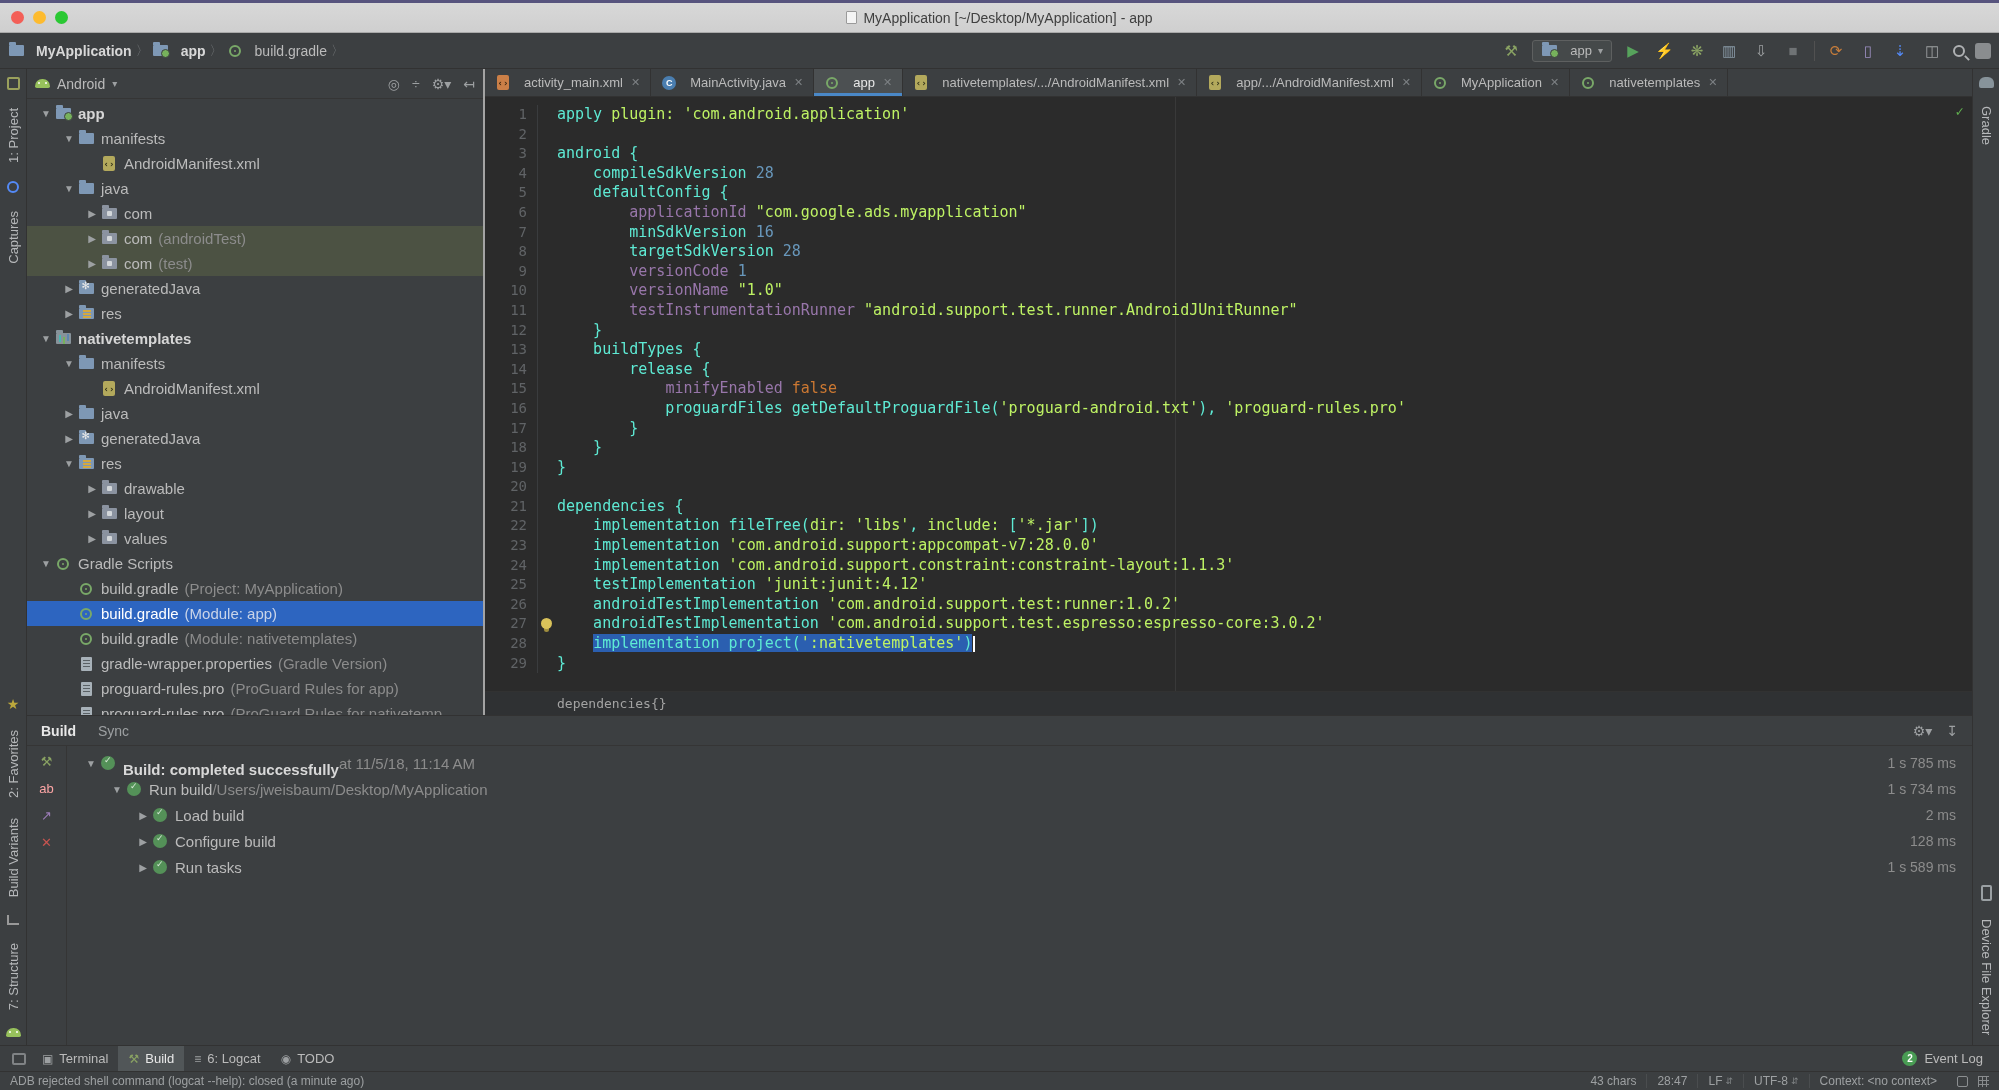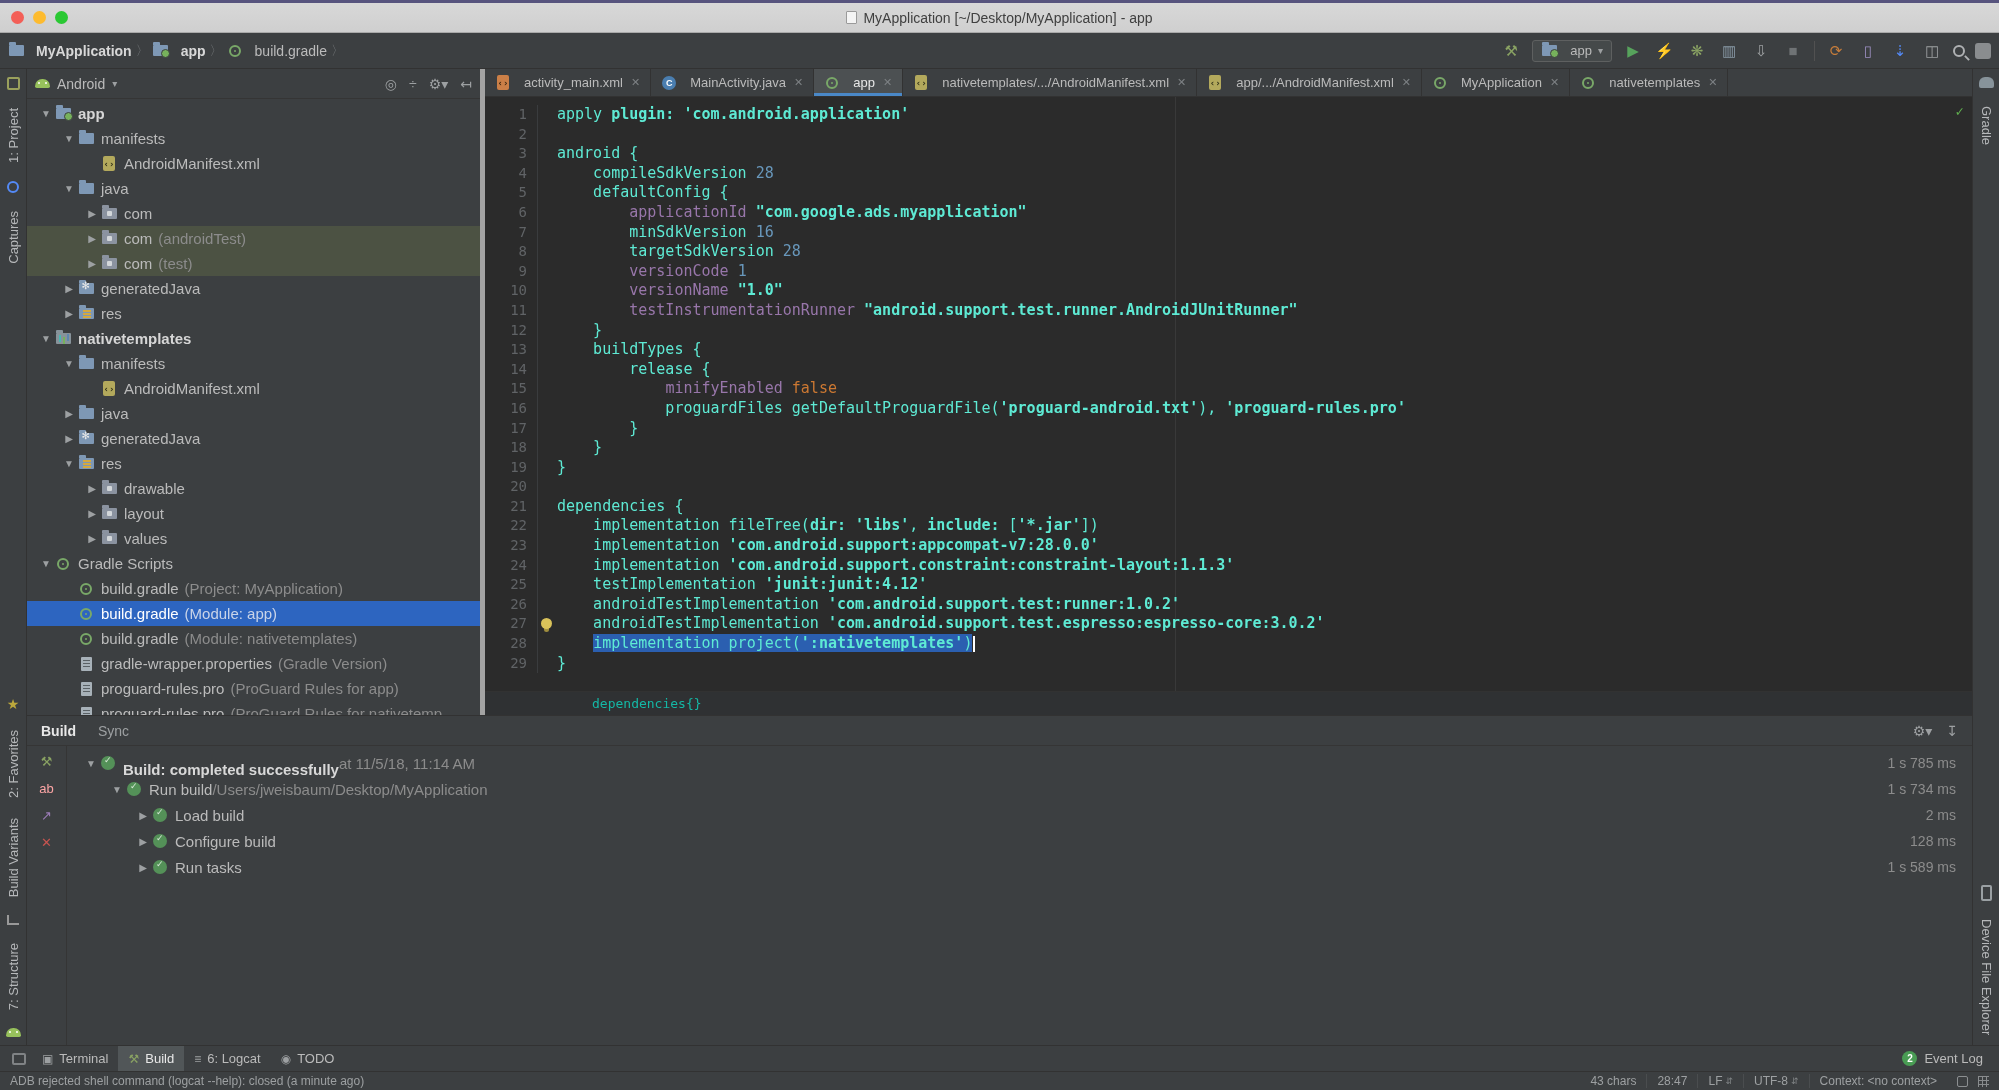"Android" #ppanel { border-right: 5px solid #a3a3a3 -> 2px solid #a3a3a3 }
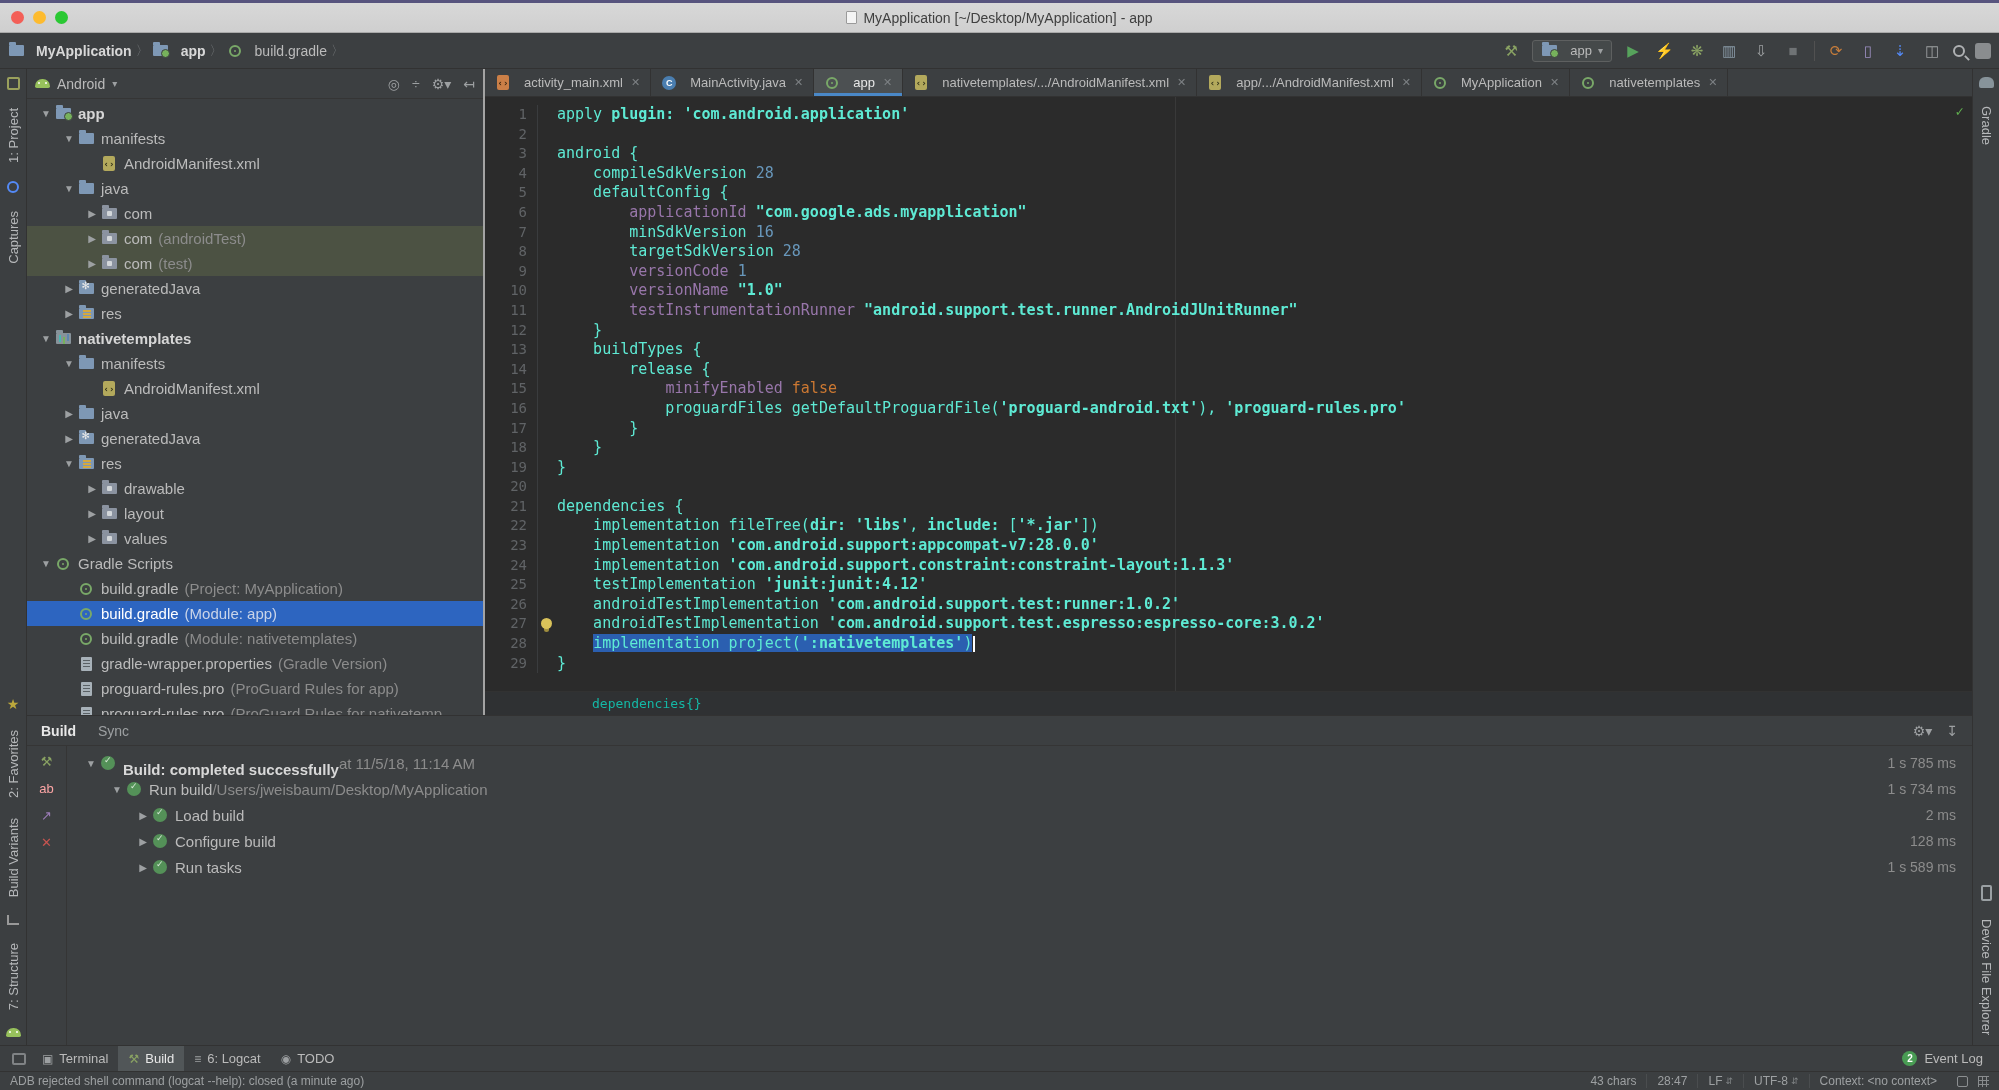"plugin:" .seg-s { color: #5eead4 -> #bef264; font-weight: bold -> none }
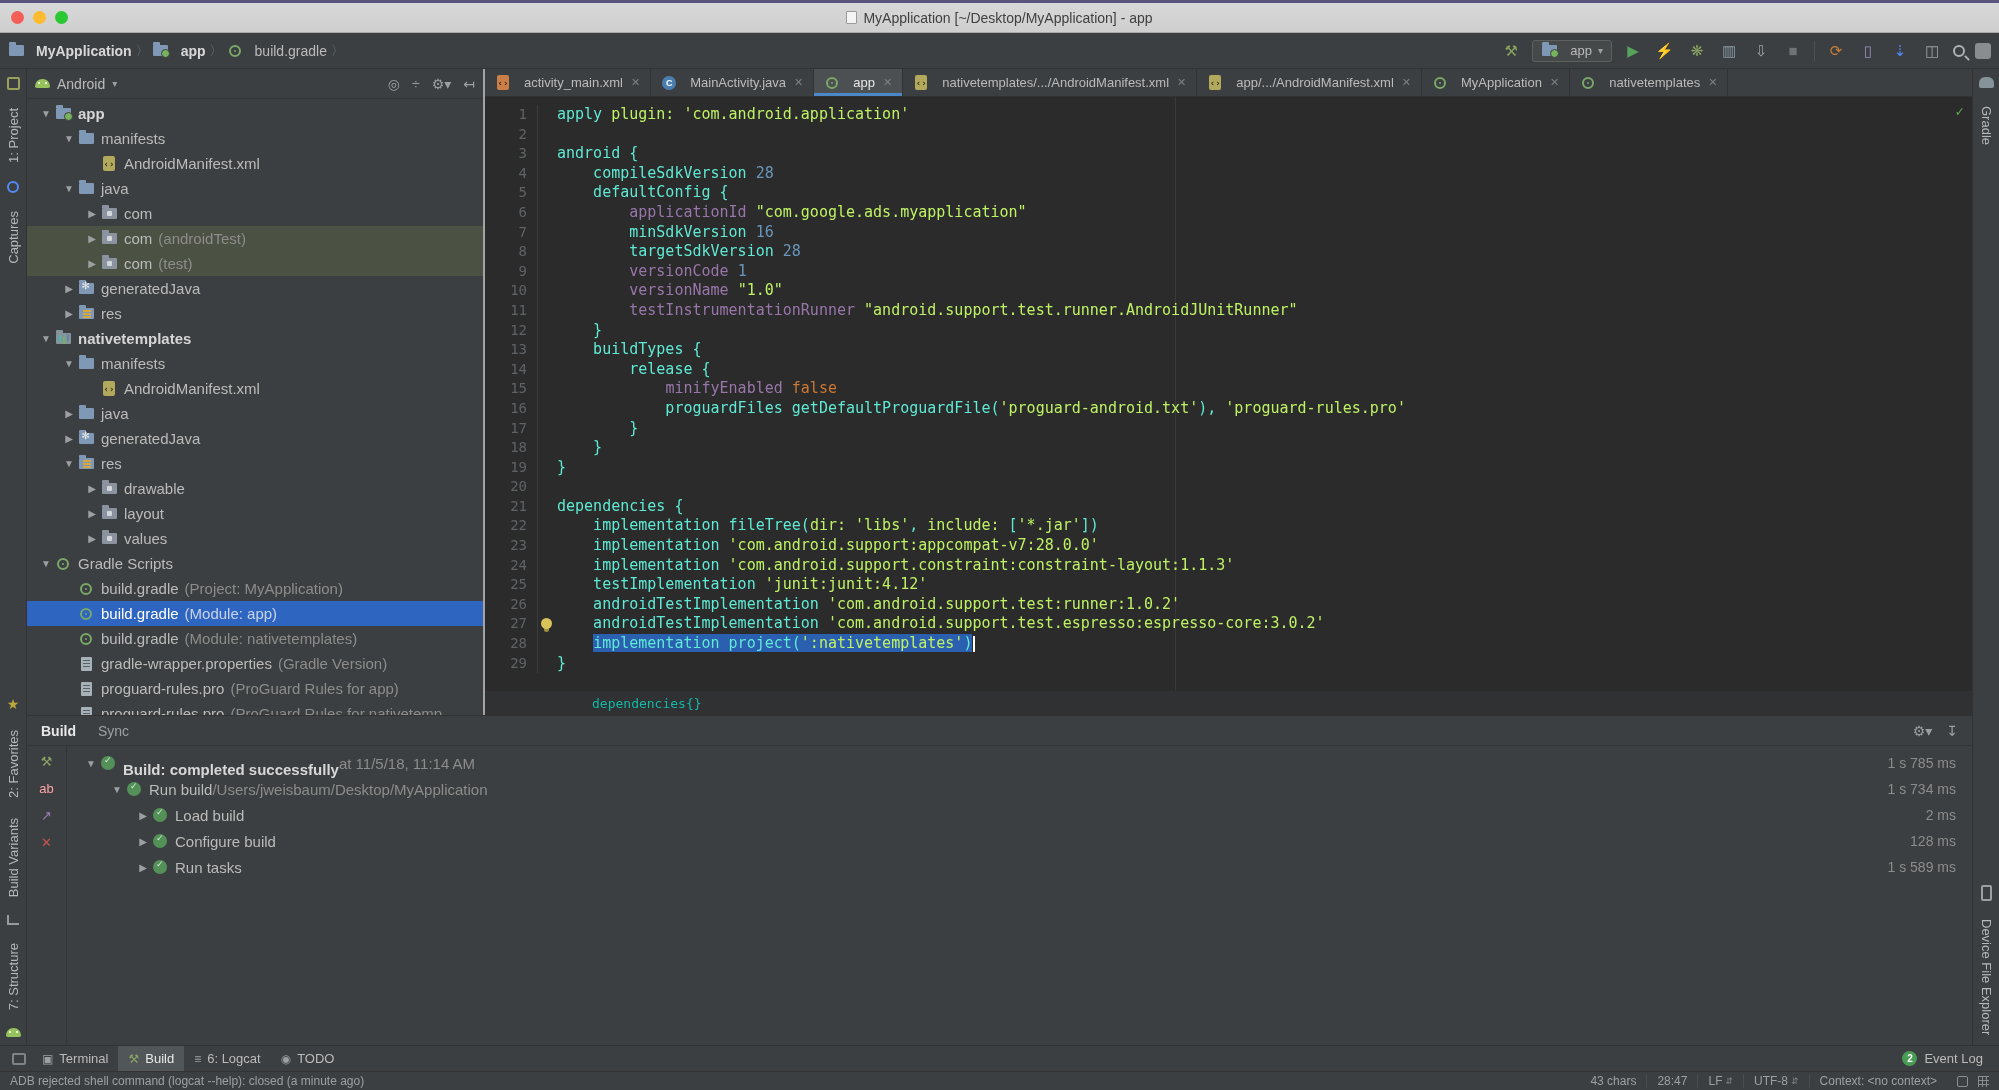"dependencies{}" #ed-crumb { color: #14b8a6 -> #a3a3a3; padding-left: 107px -> 72px }
